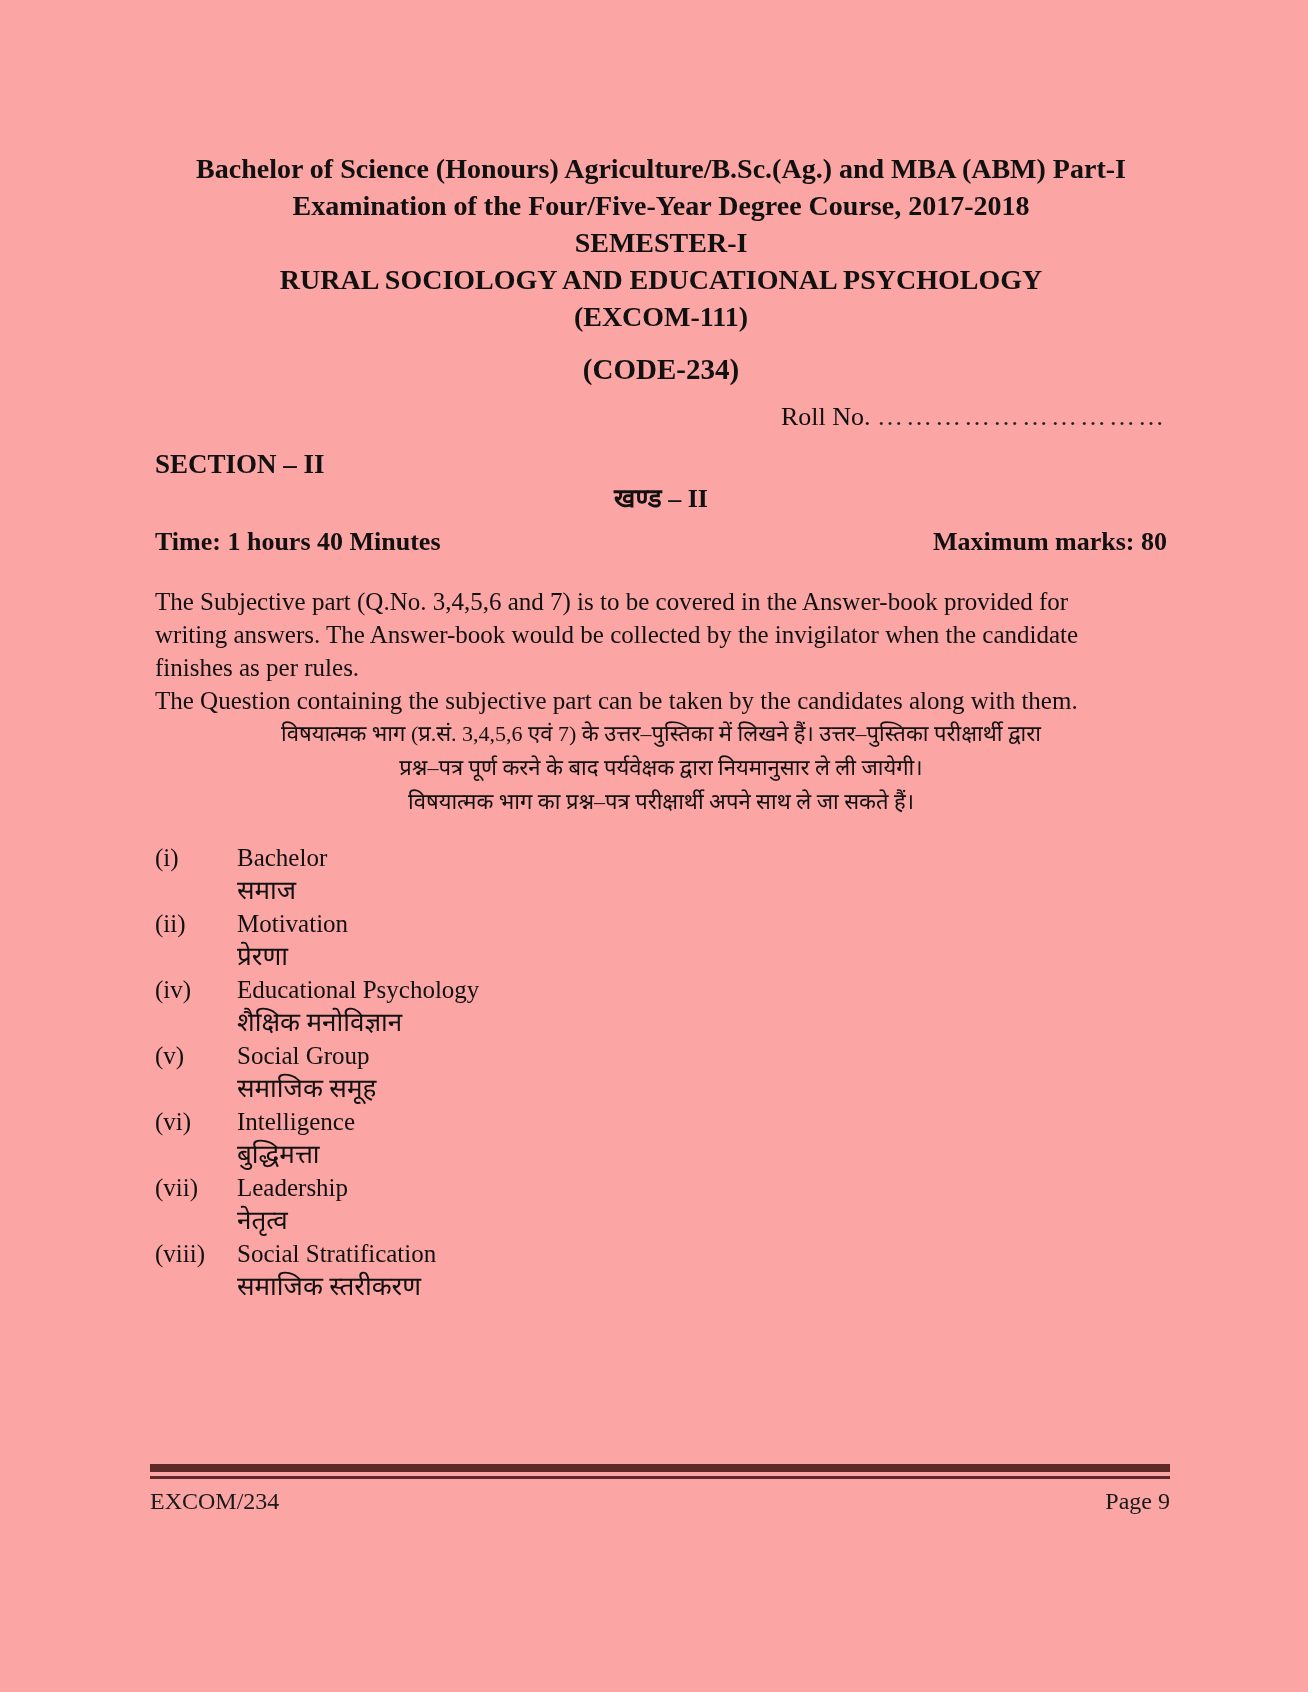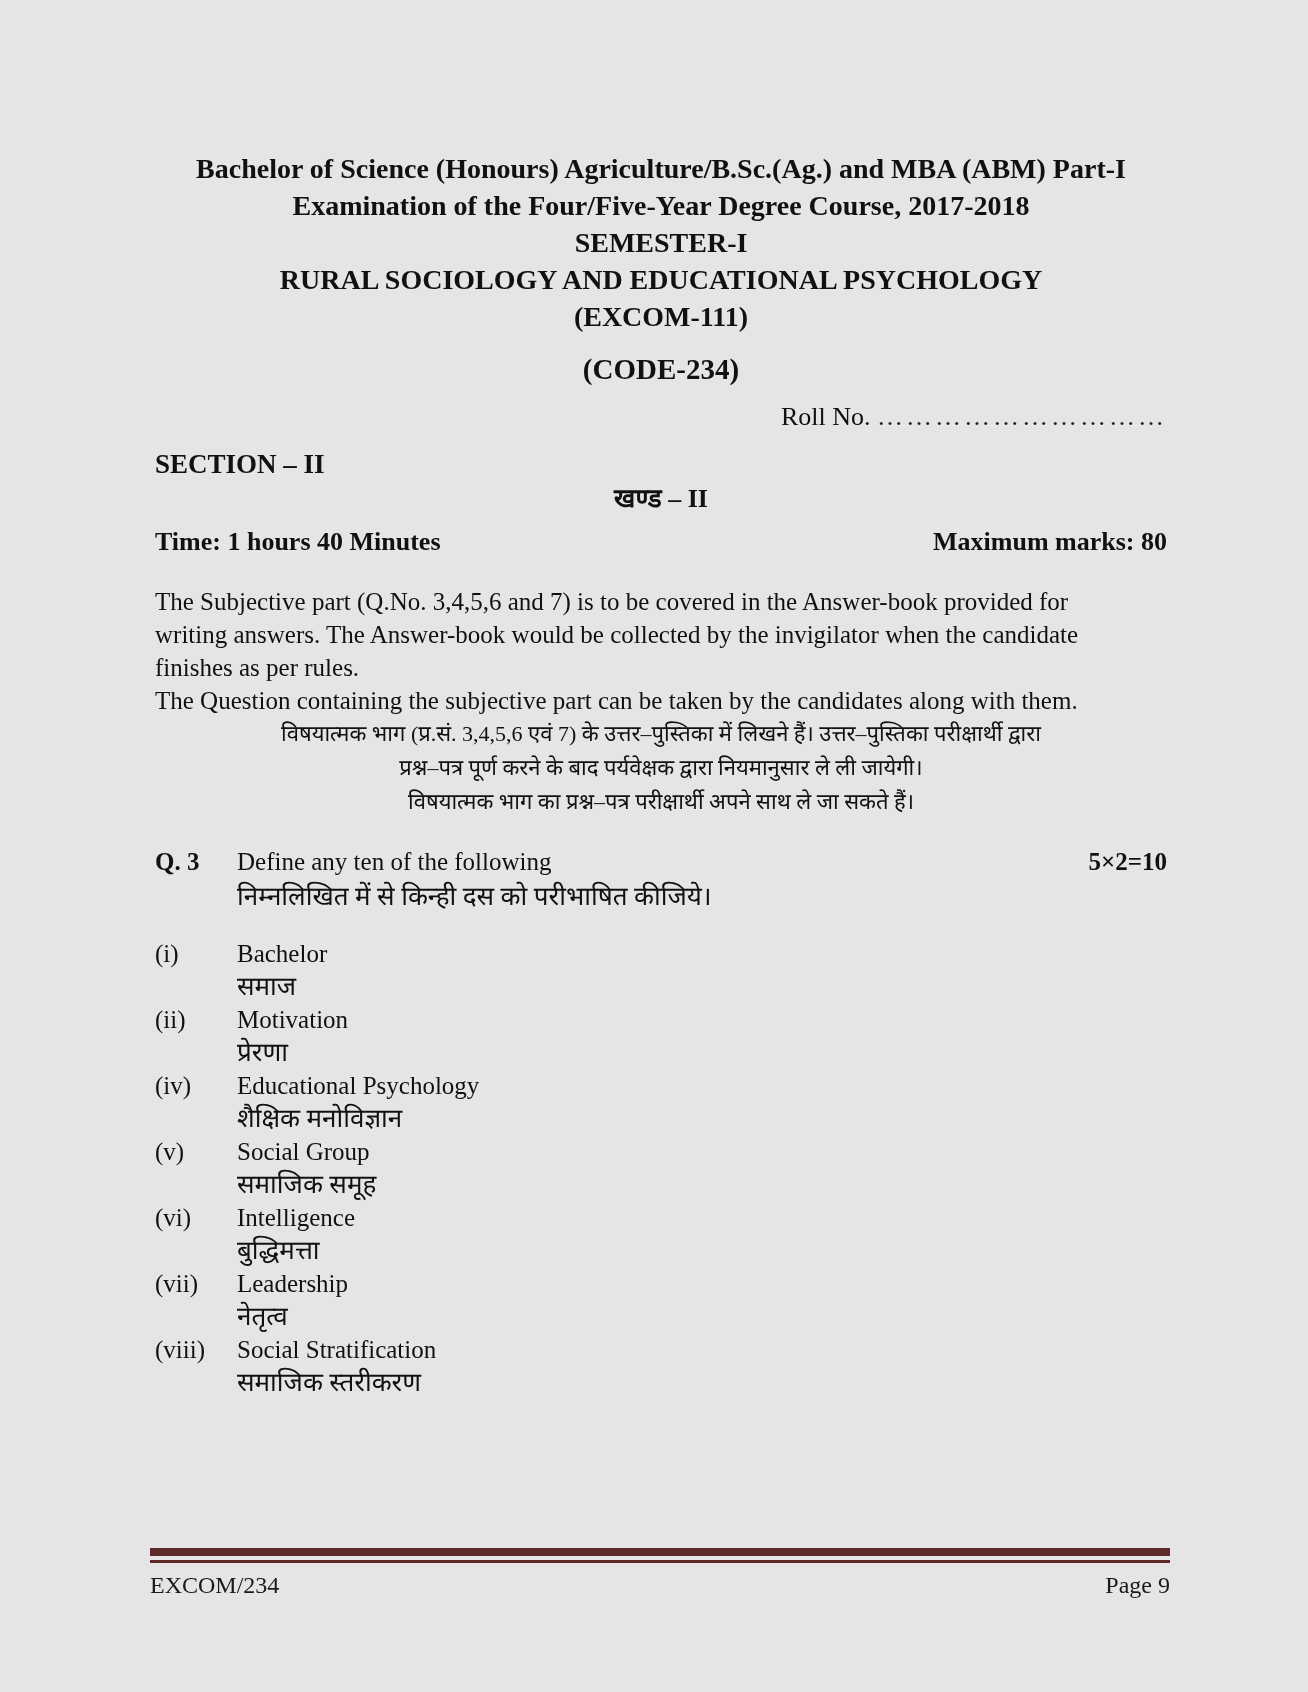"Bachelor of Science (Honours)" .page { background: #e5e5e5 -> #fca5a5 }
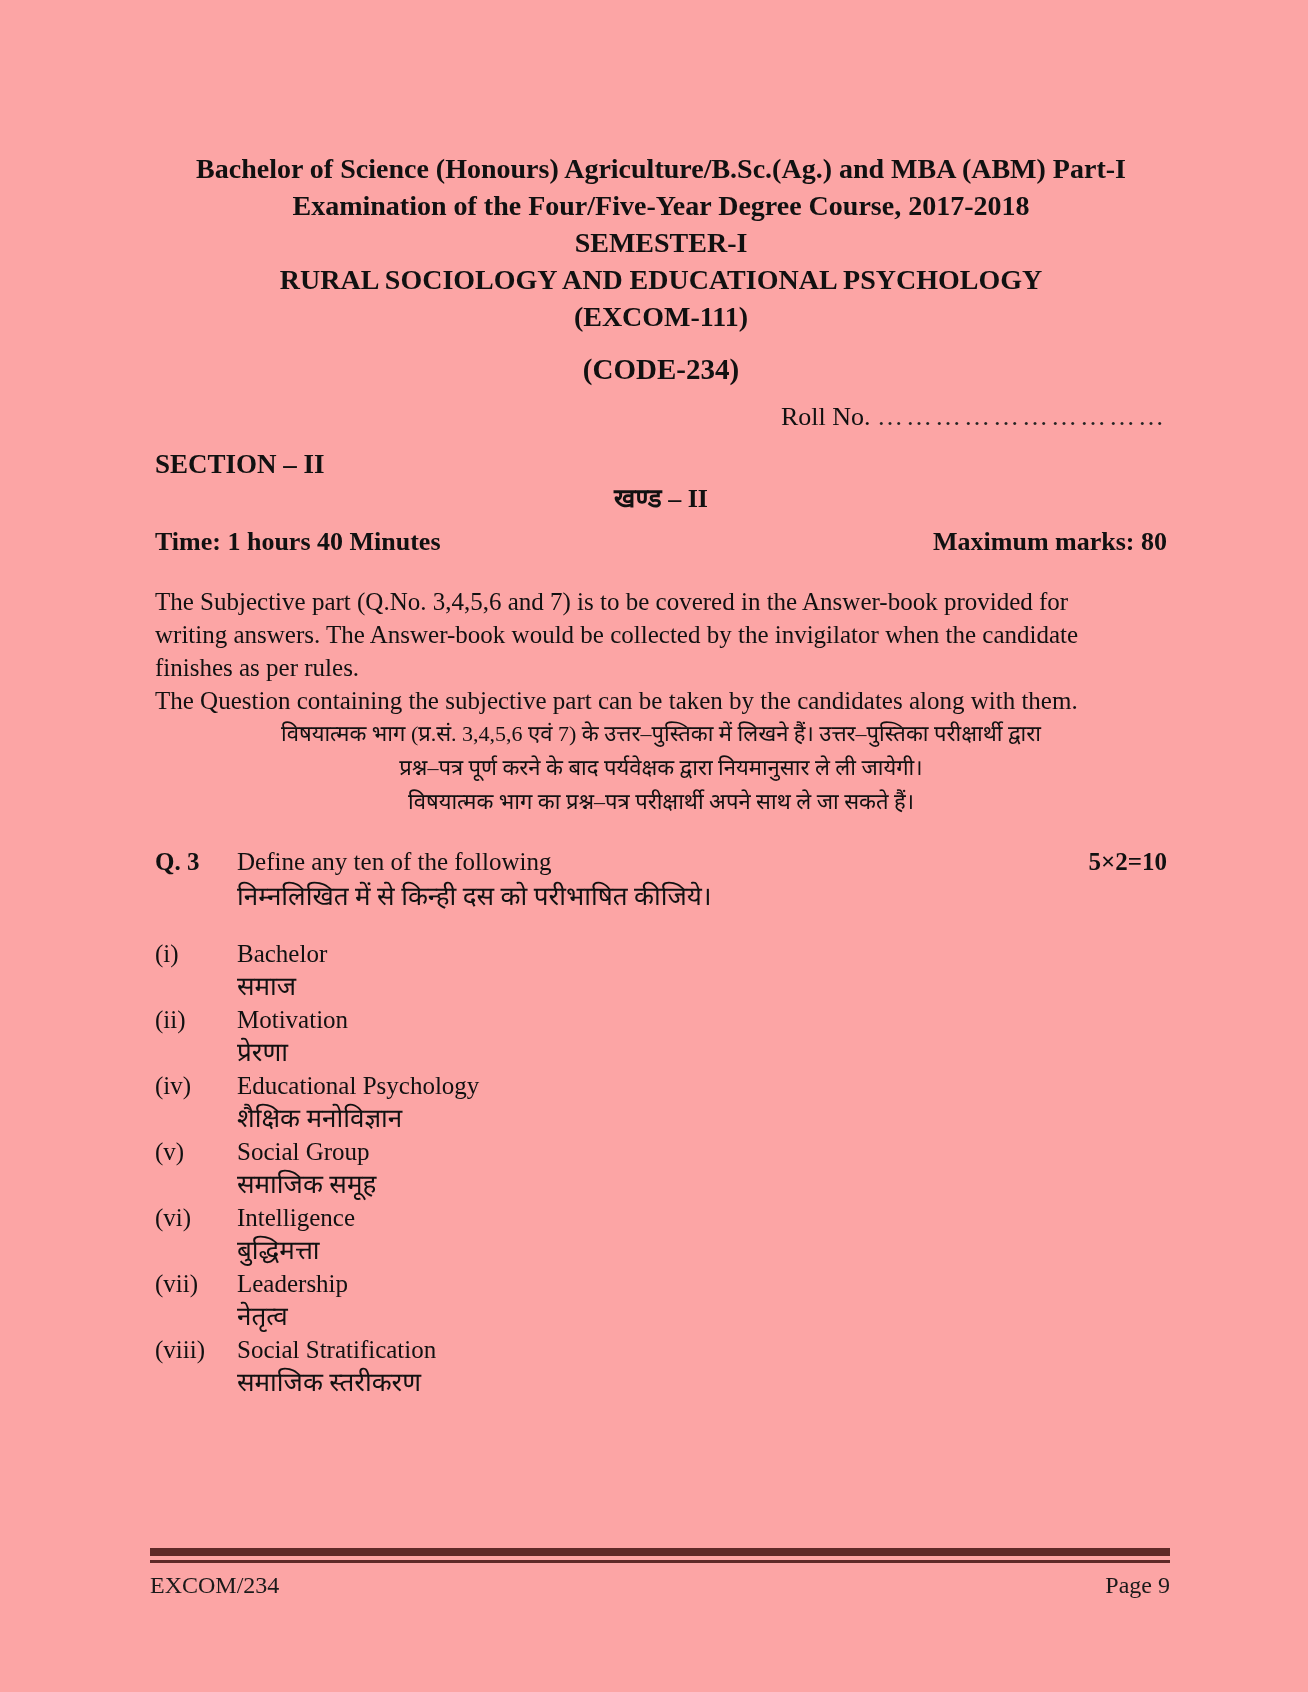"Q. 3" div.q3-block { html: <div> <div> <span>Q. 3</span> <span>Define any ten of the following</span> <span>5×2=10</span> </div> <div>निम्नलिखित में से किन्ही दस को परीभाषित कीजिये।</div> </div> -> none }
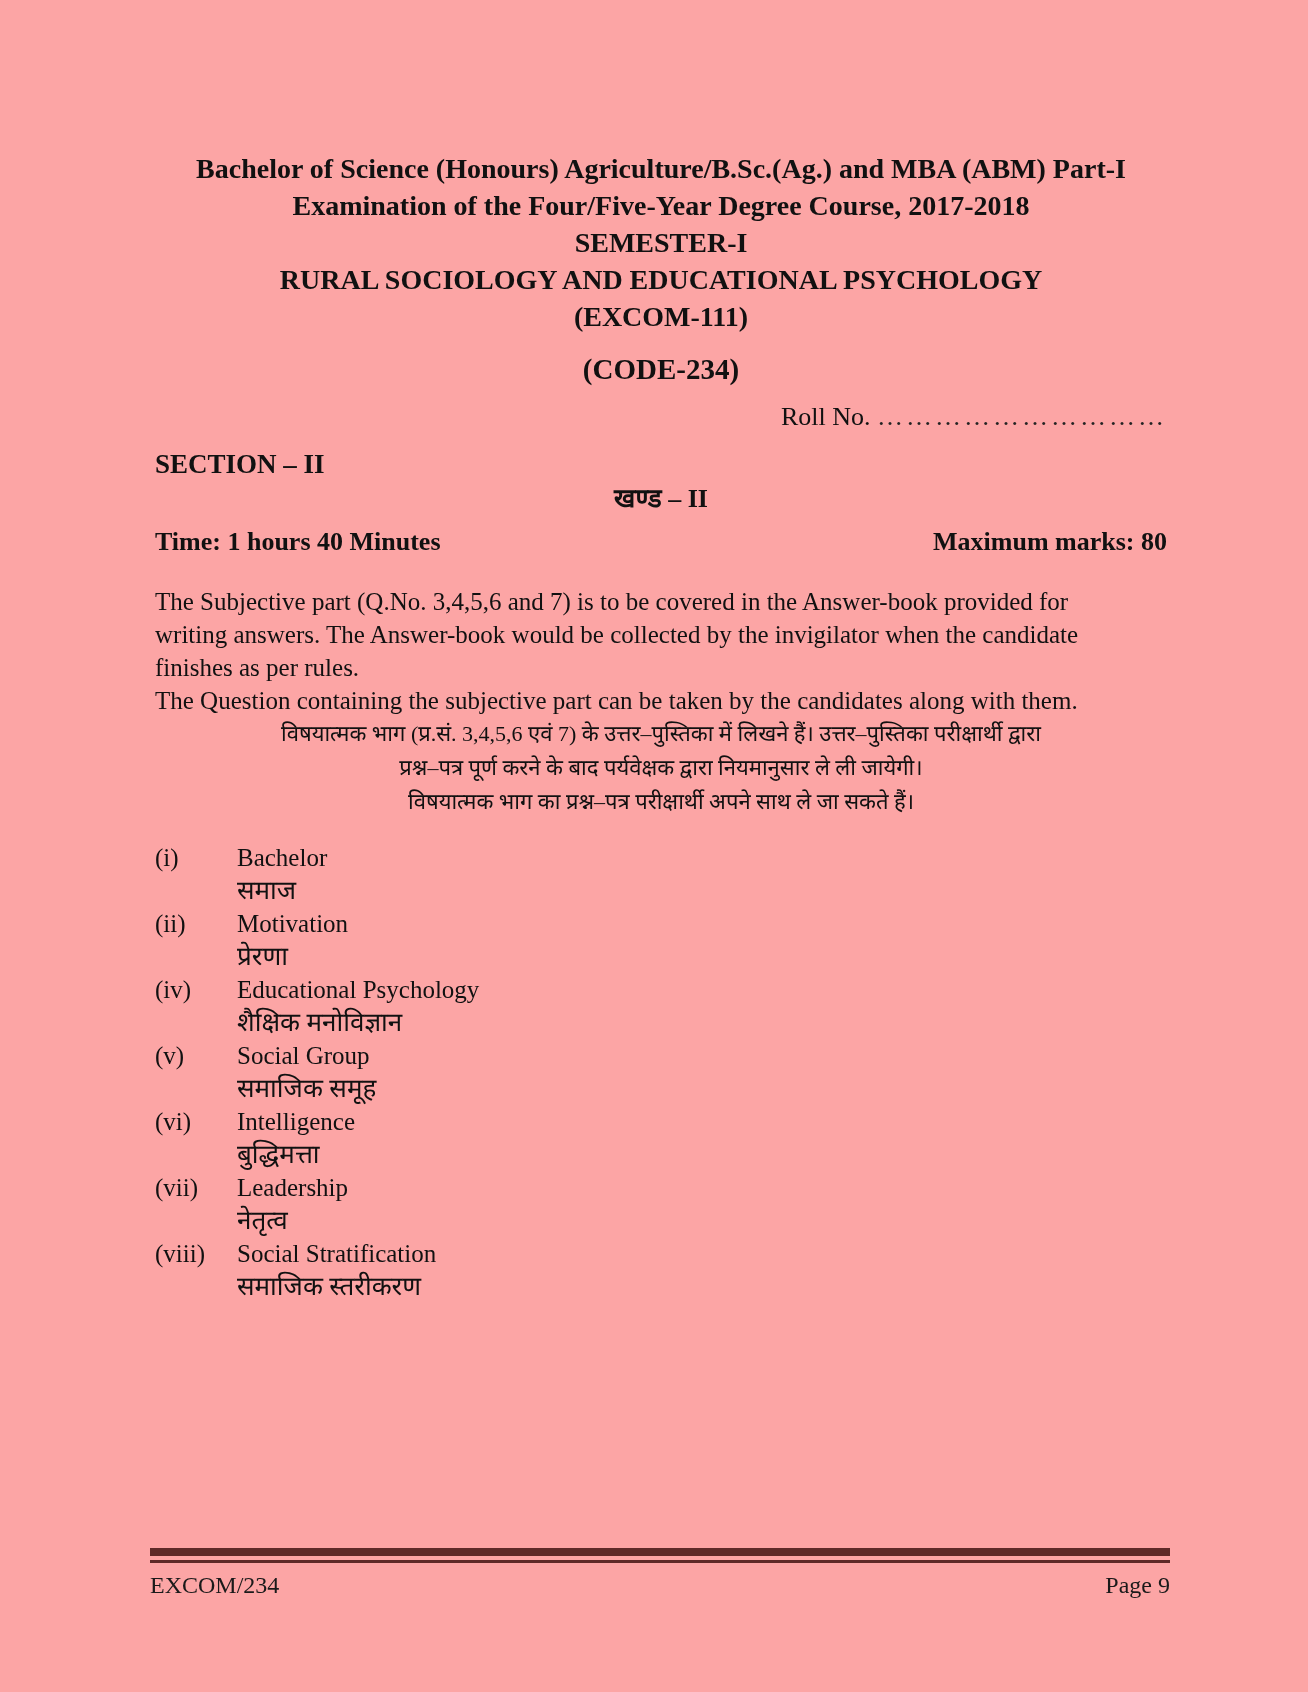"EXCOM/234" .footer { top: 1548px -> 1464px }
